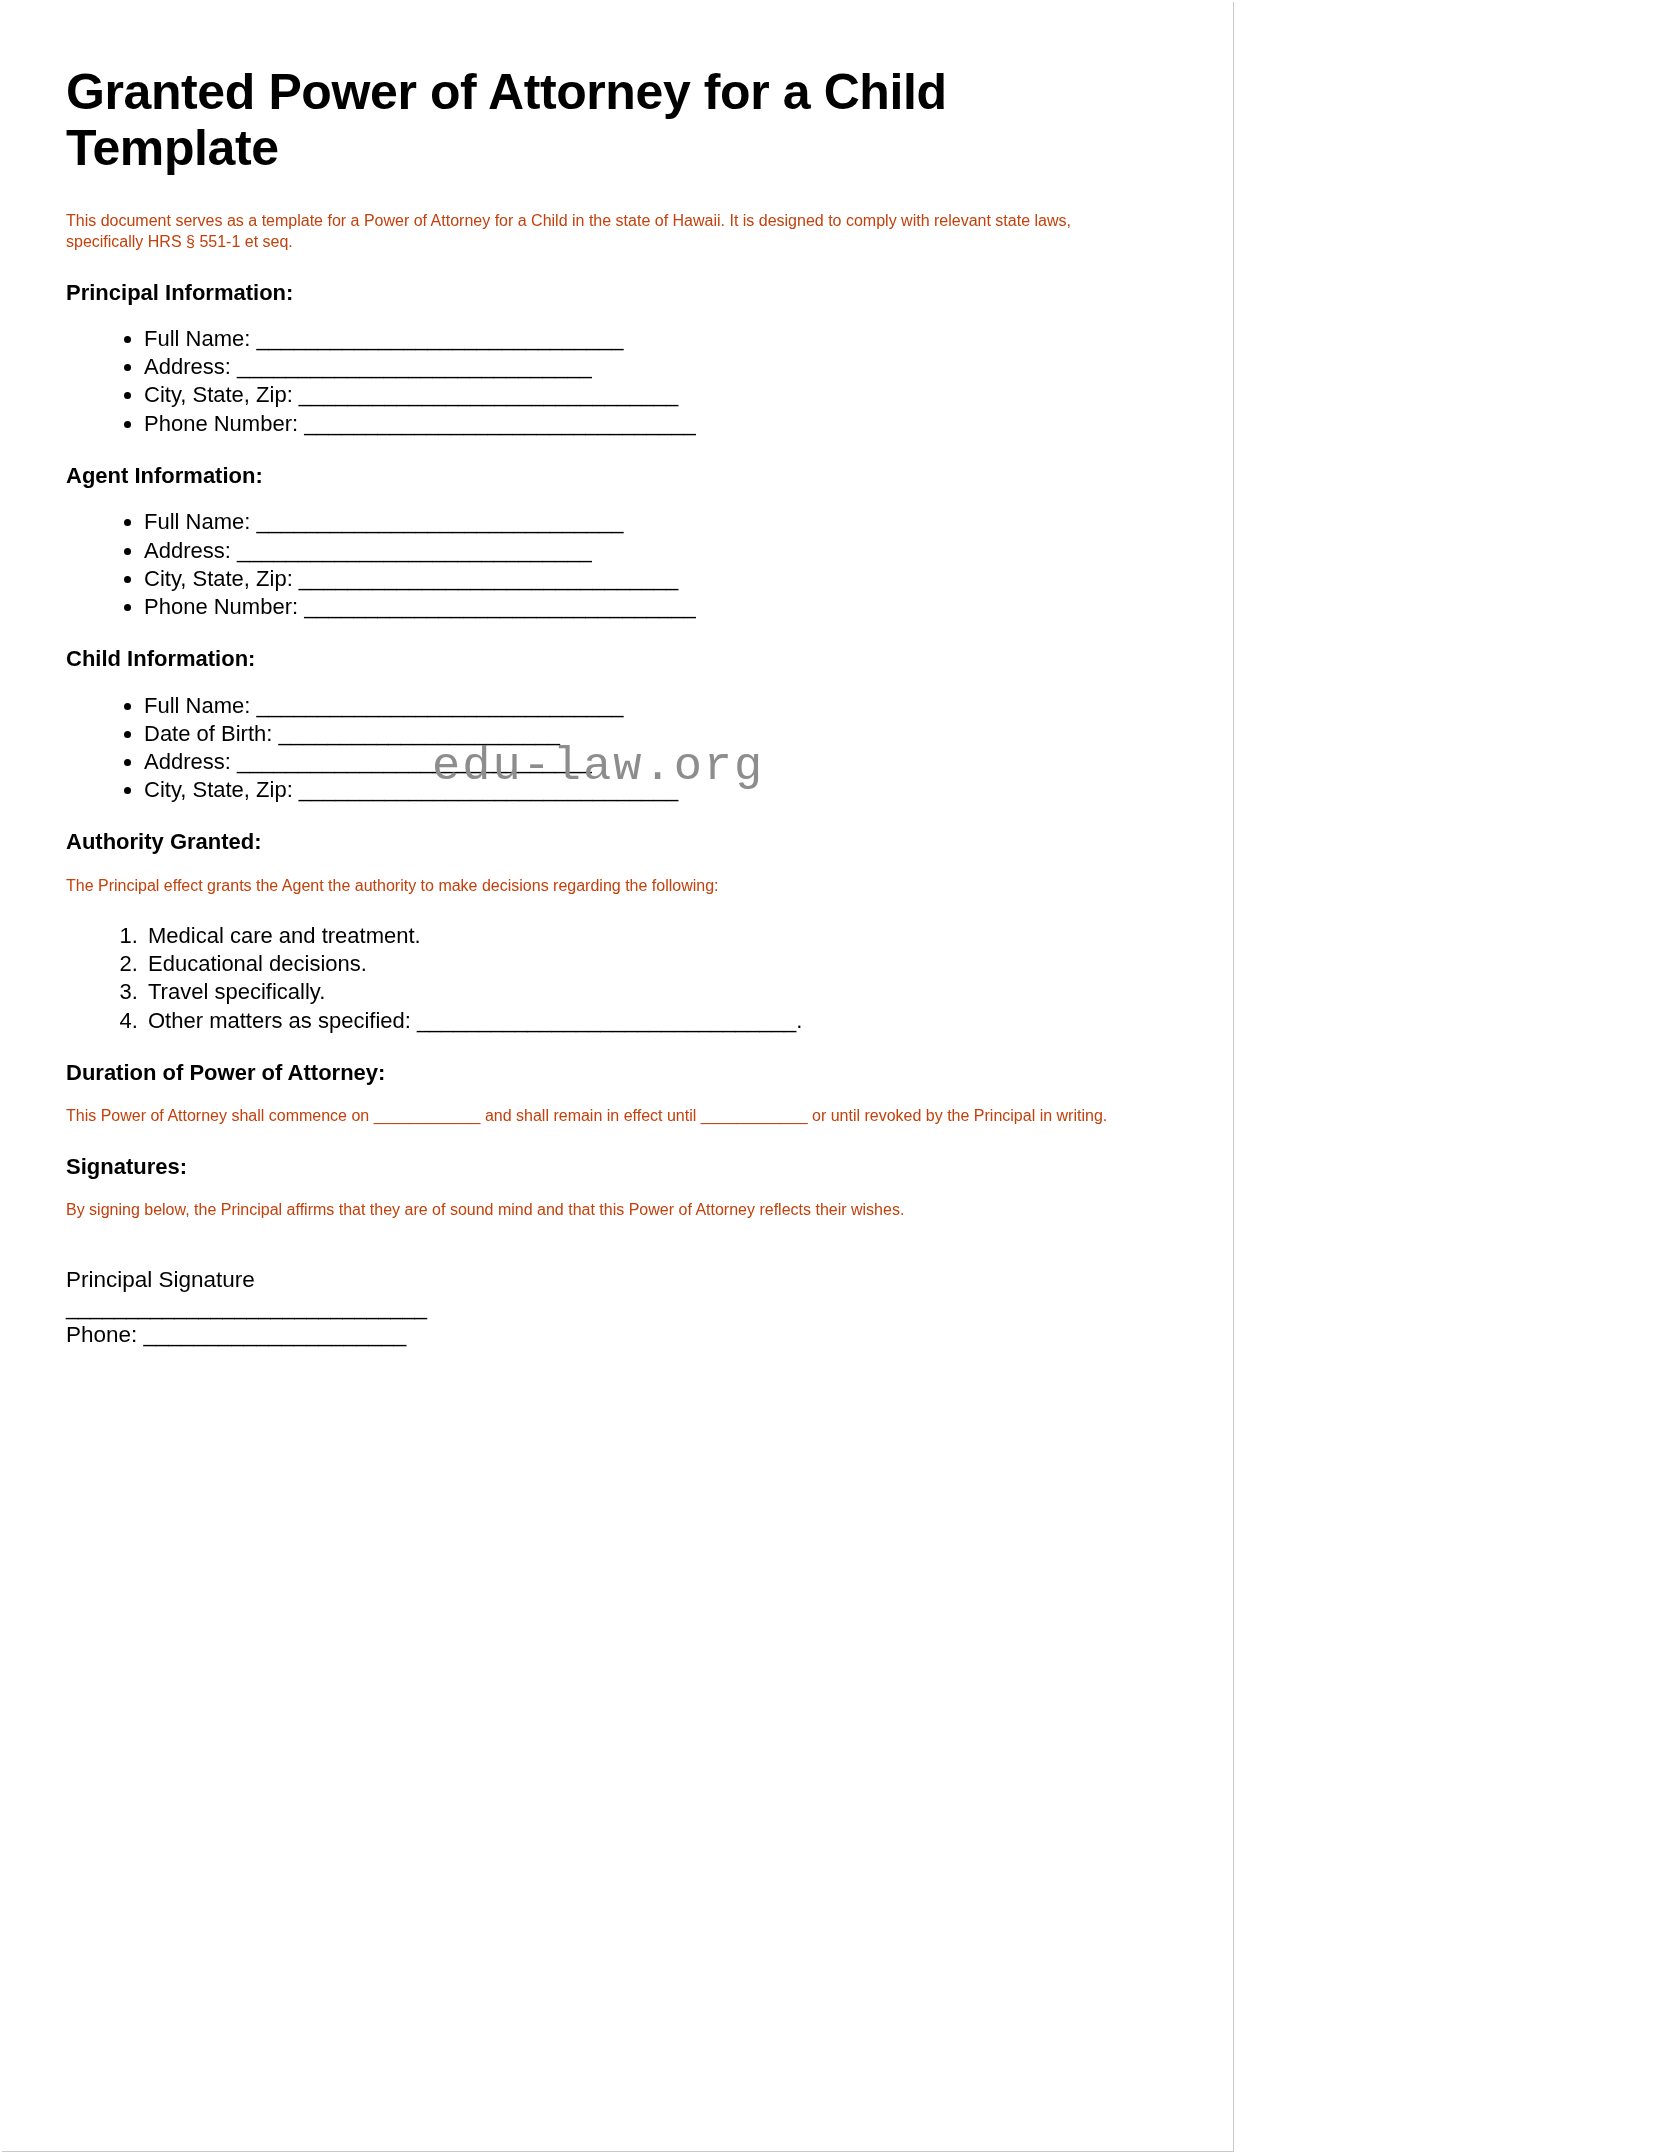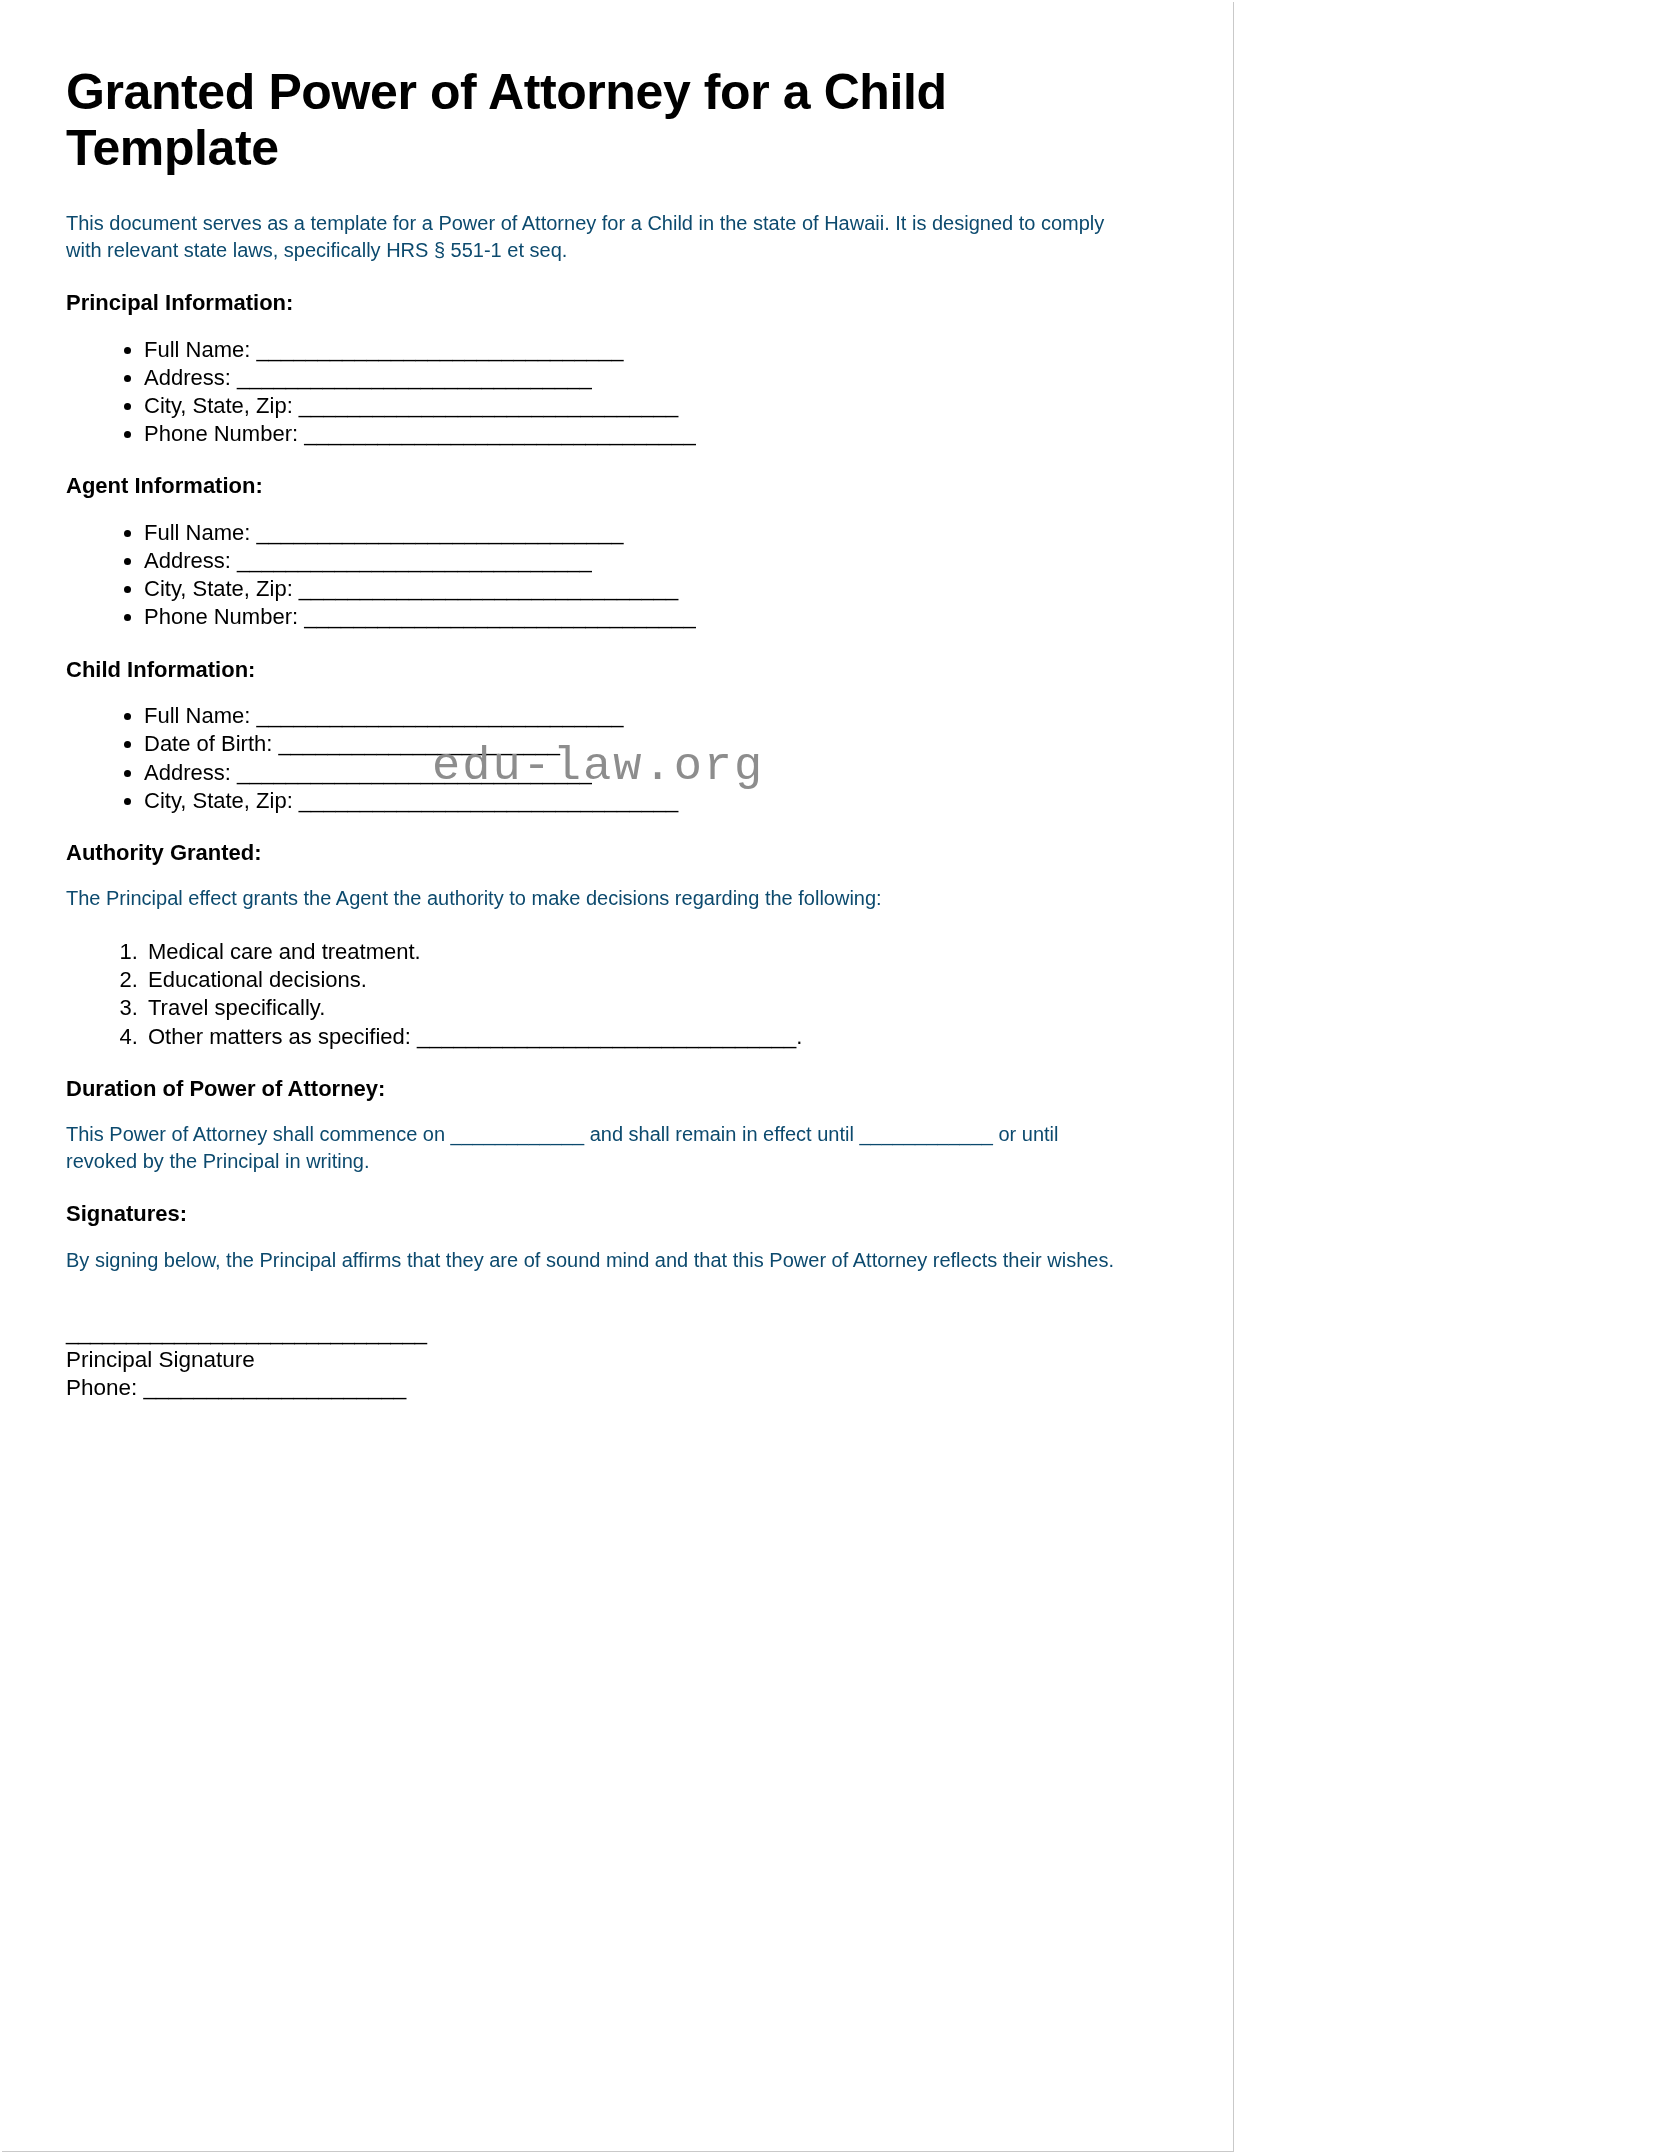"This document serves as a" p.body-para { color: #0c4a6e -> #c2410c; font-size: 20px -> 16px }
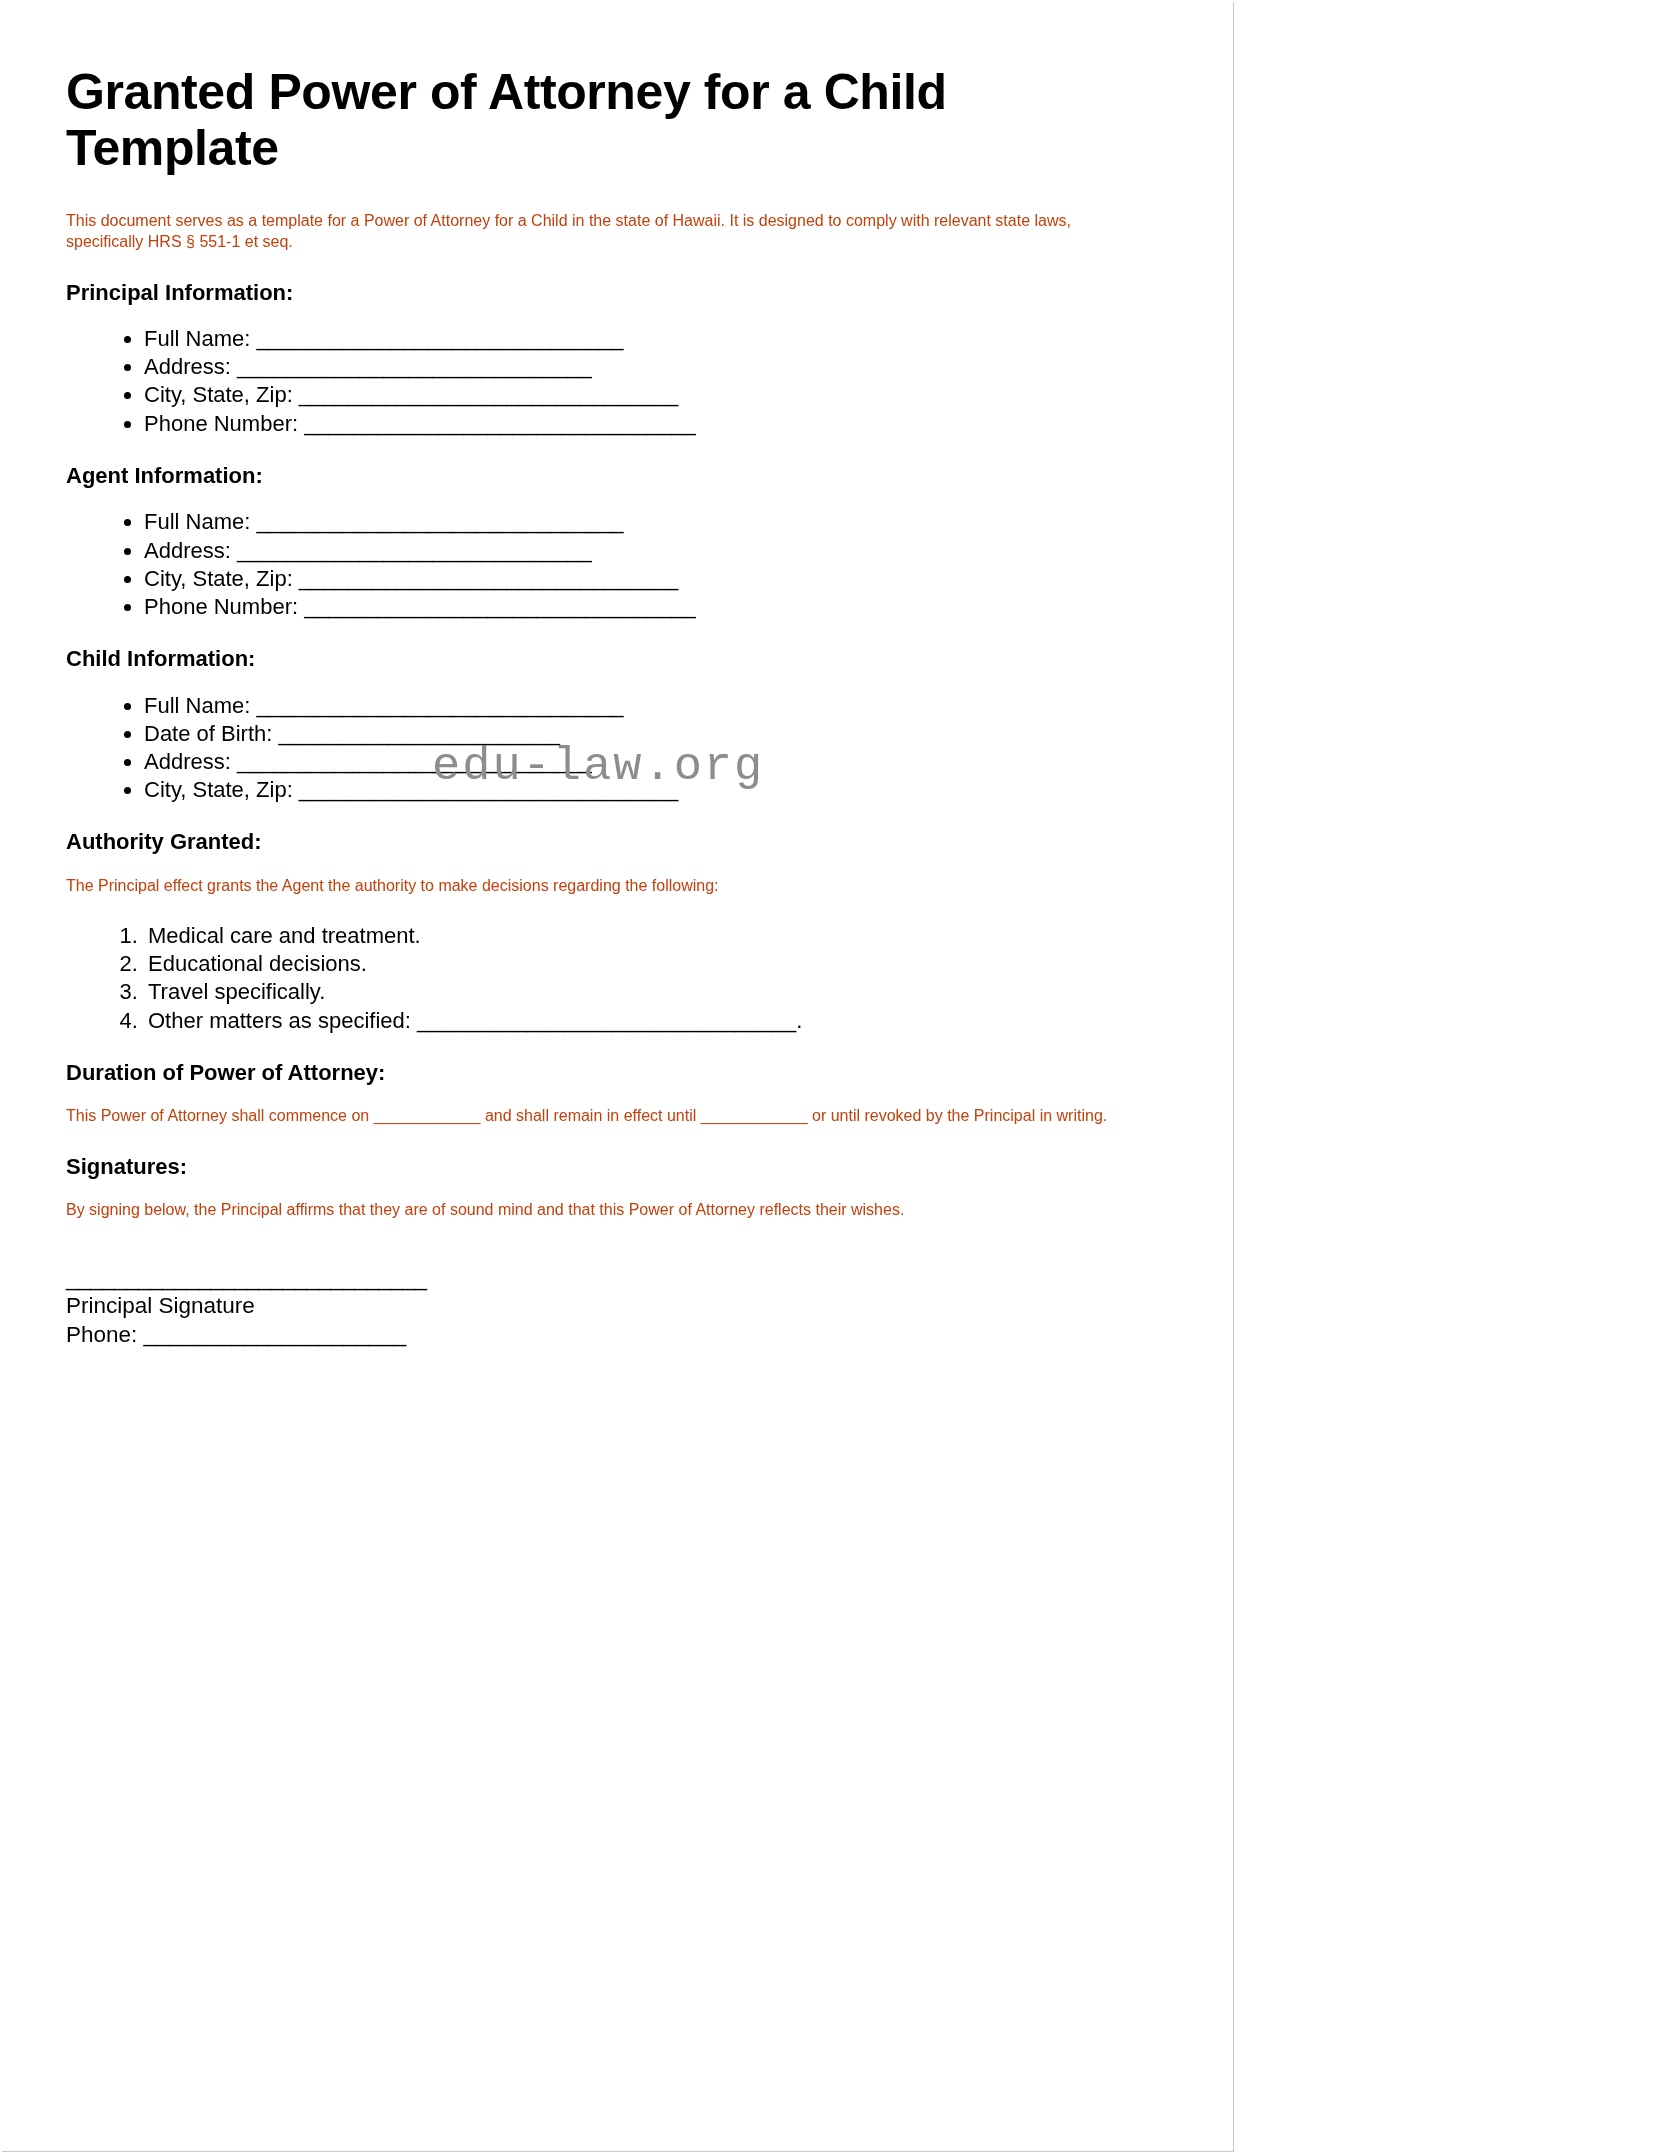"______________________________" div { order: before "Principal Signature" -> after "Principal Signature" }
